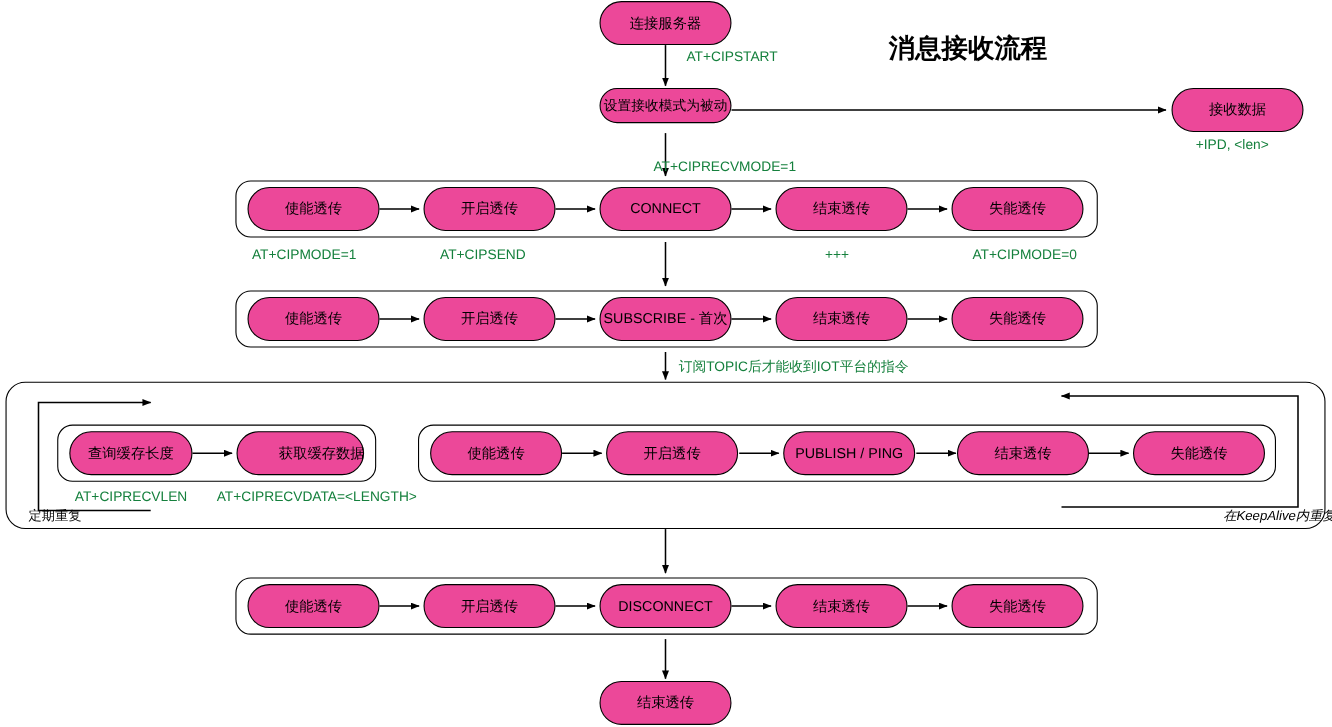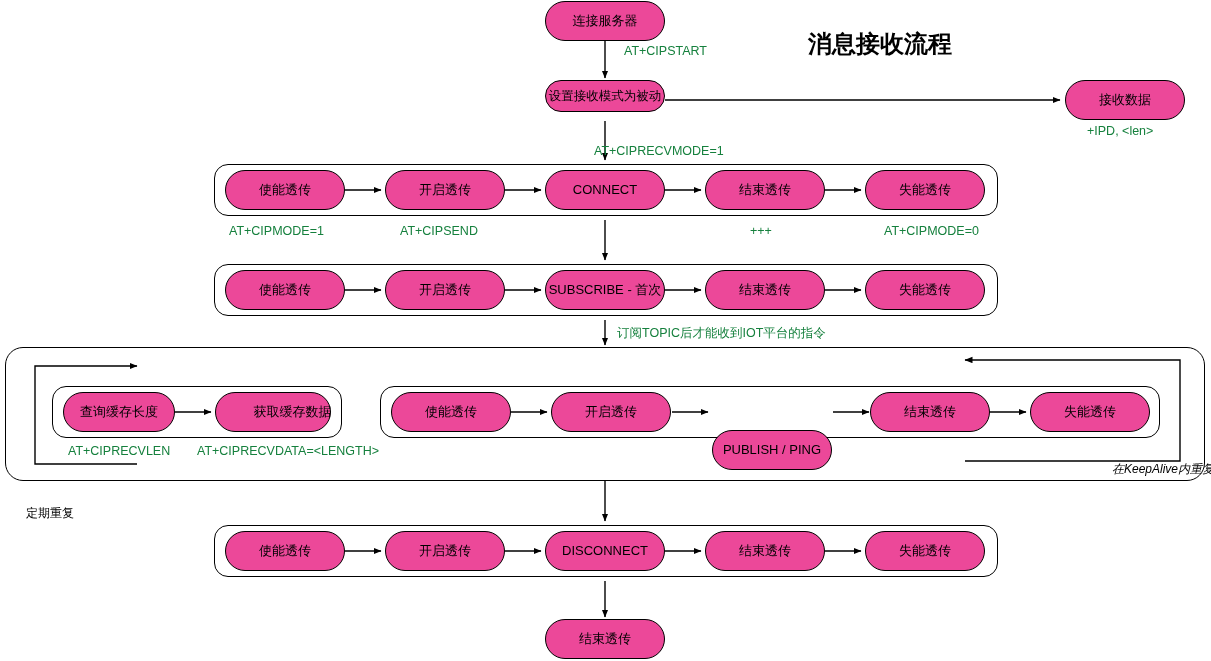"PUBLISH / PING" div.node { margin-top: 38px -> none }
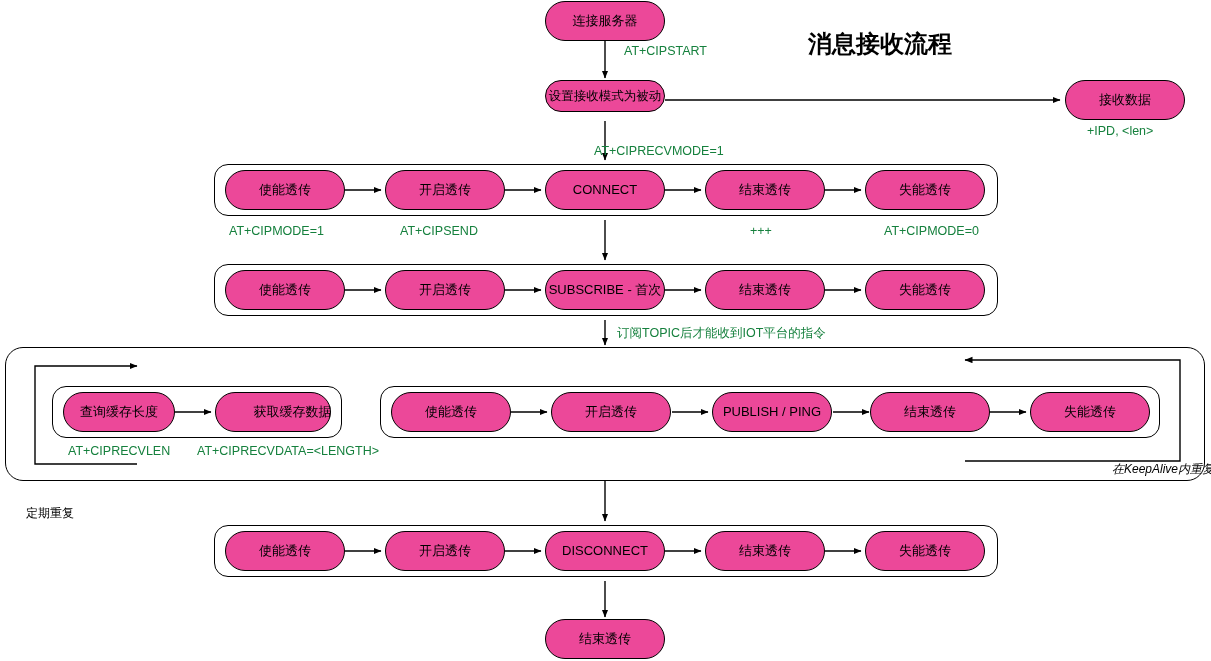"定期重复" div.grouplabel { margin-top: 44px -> none }
